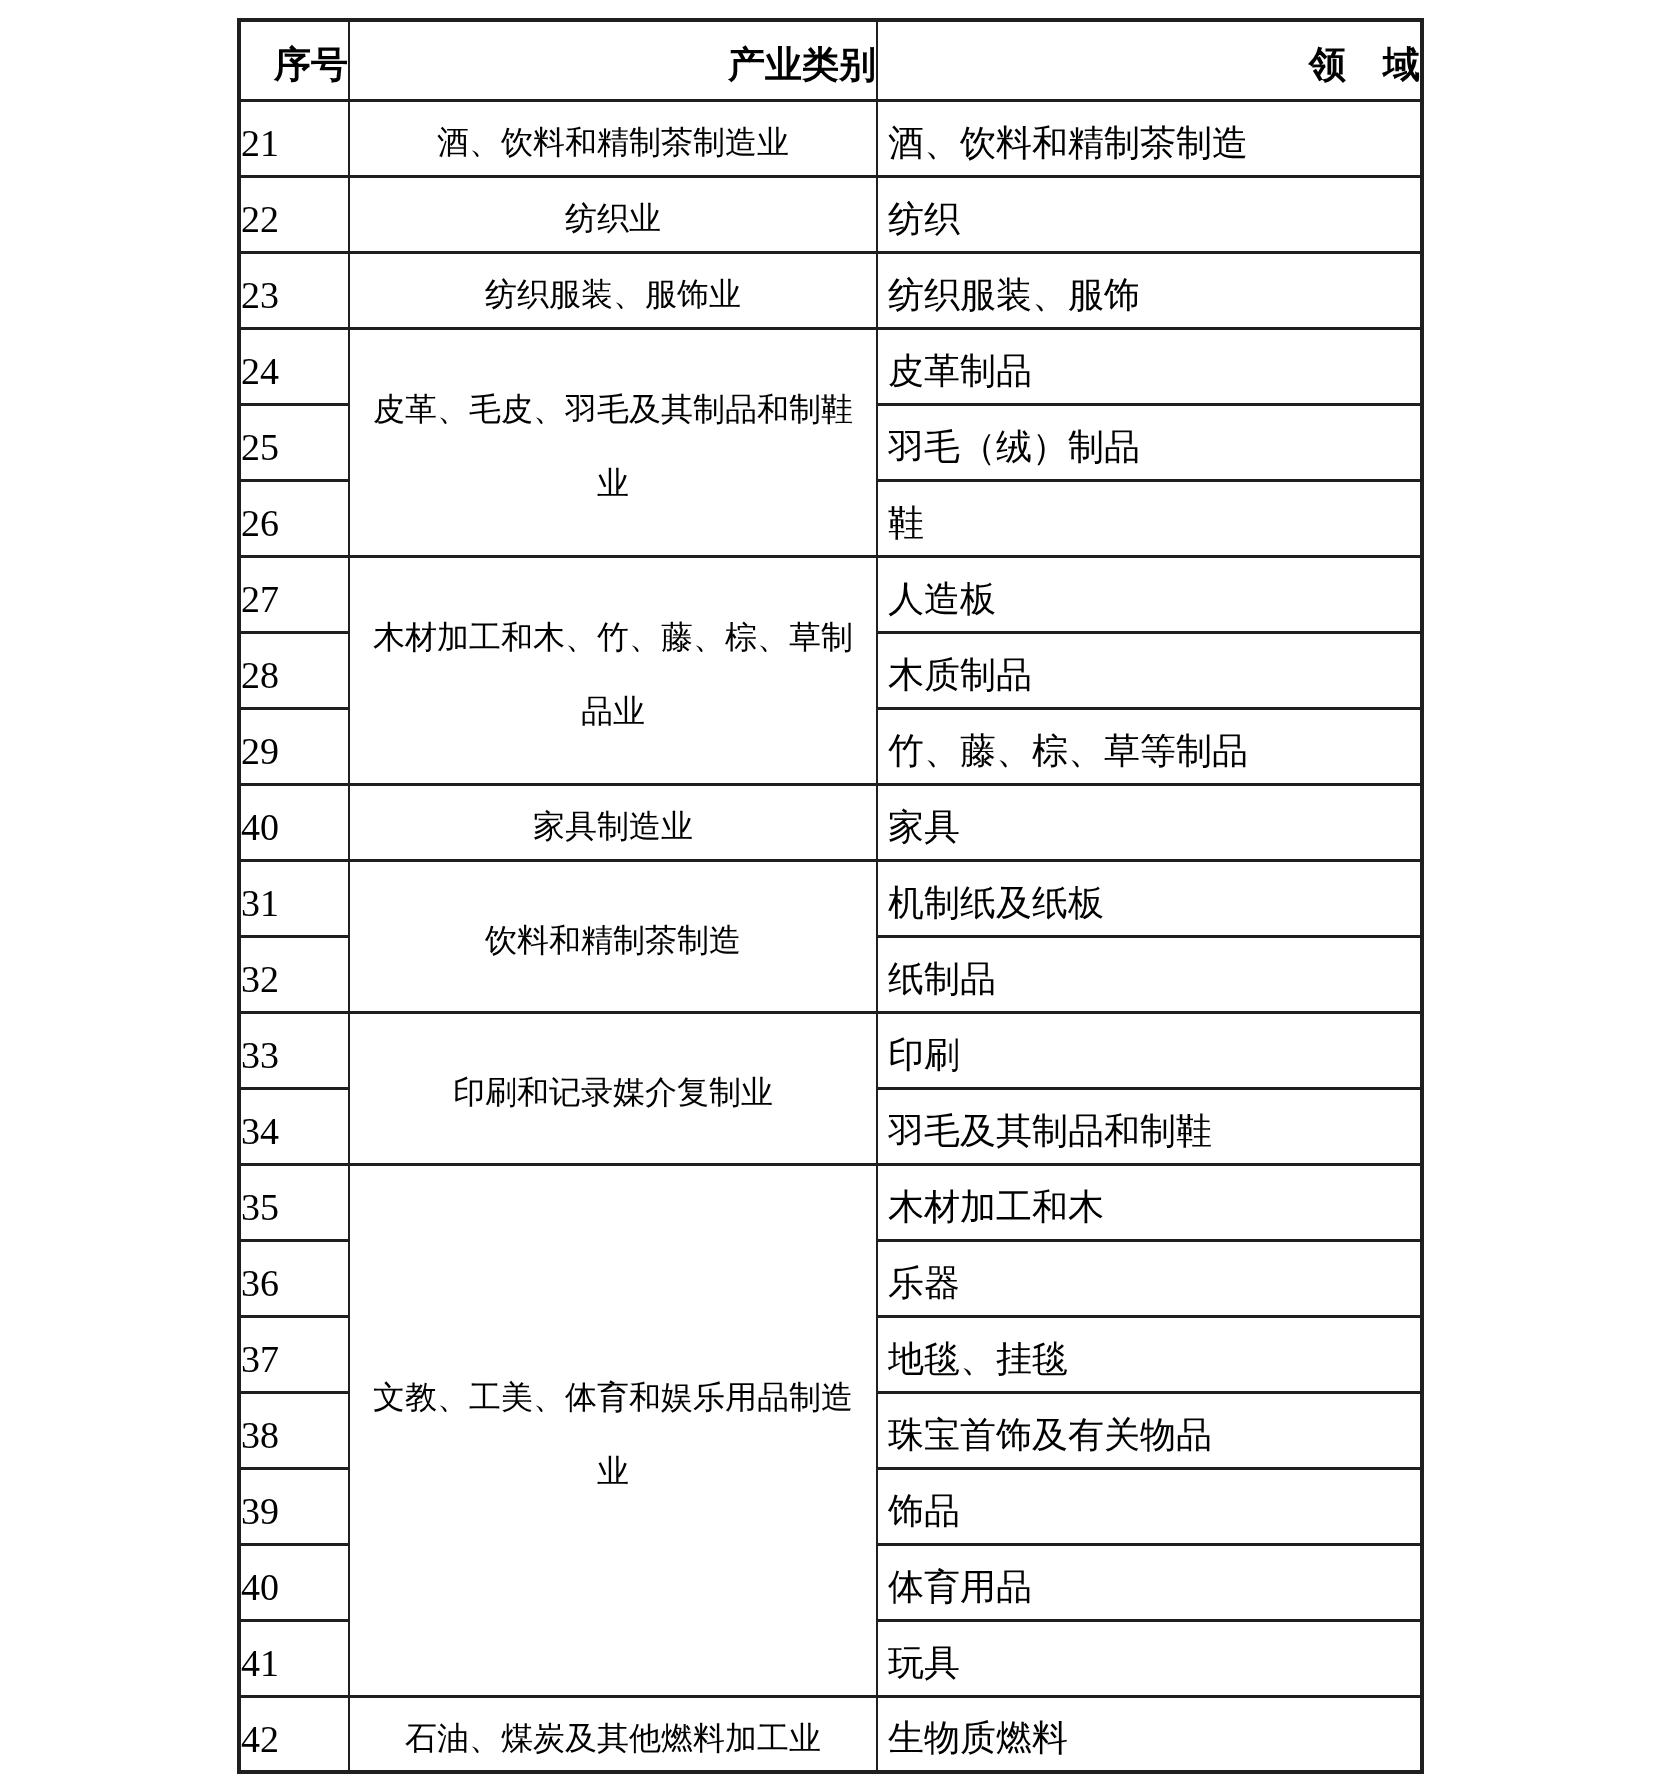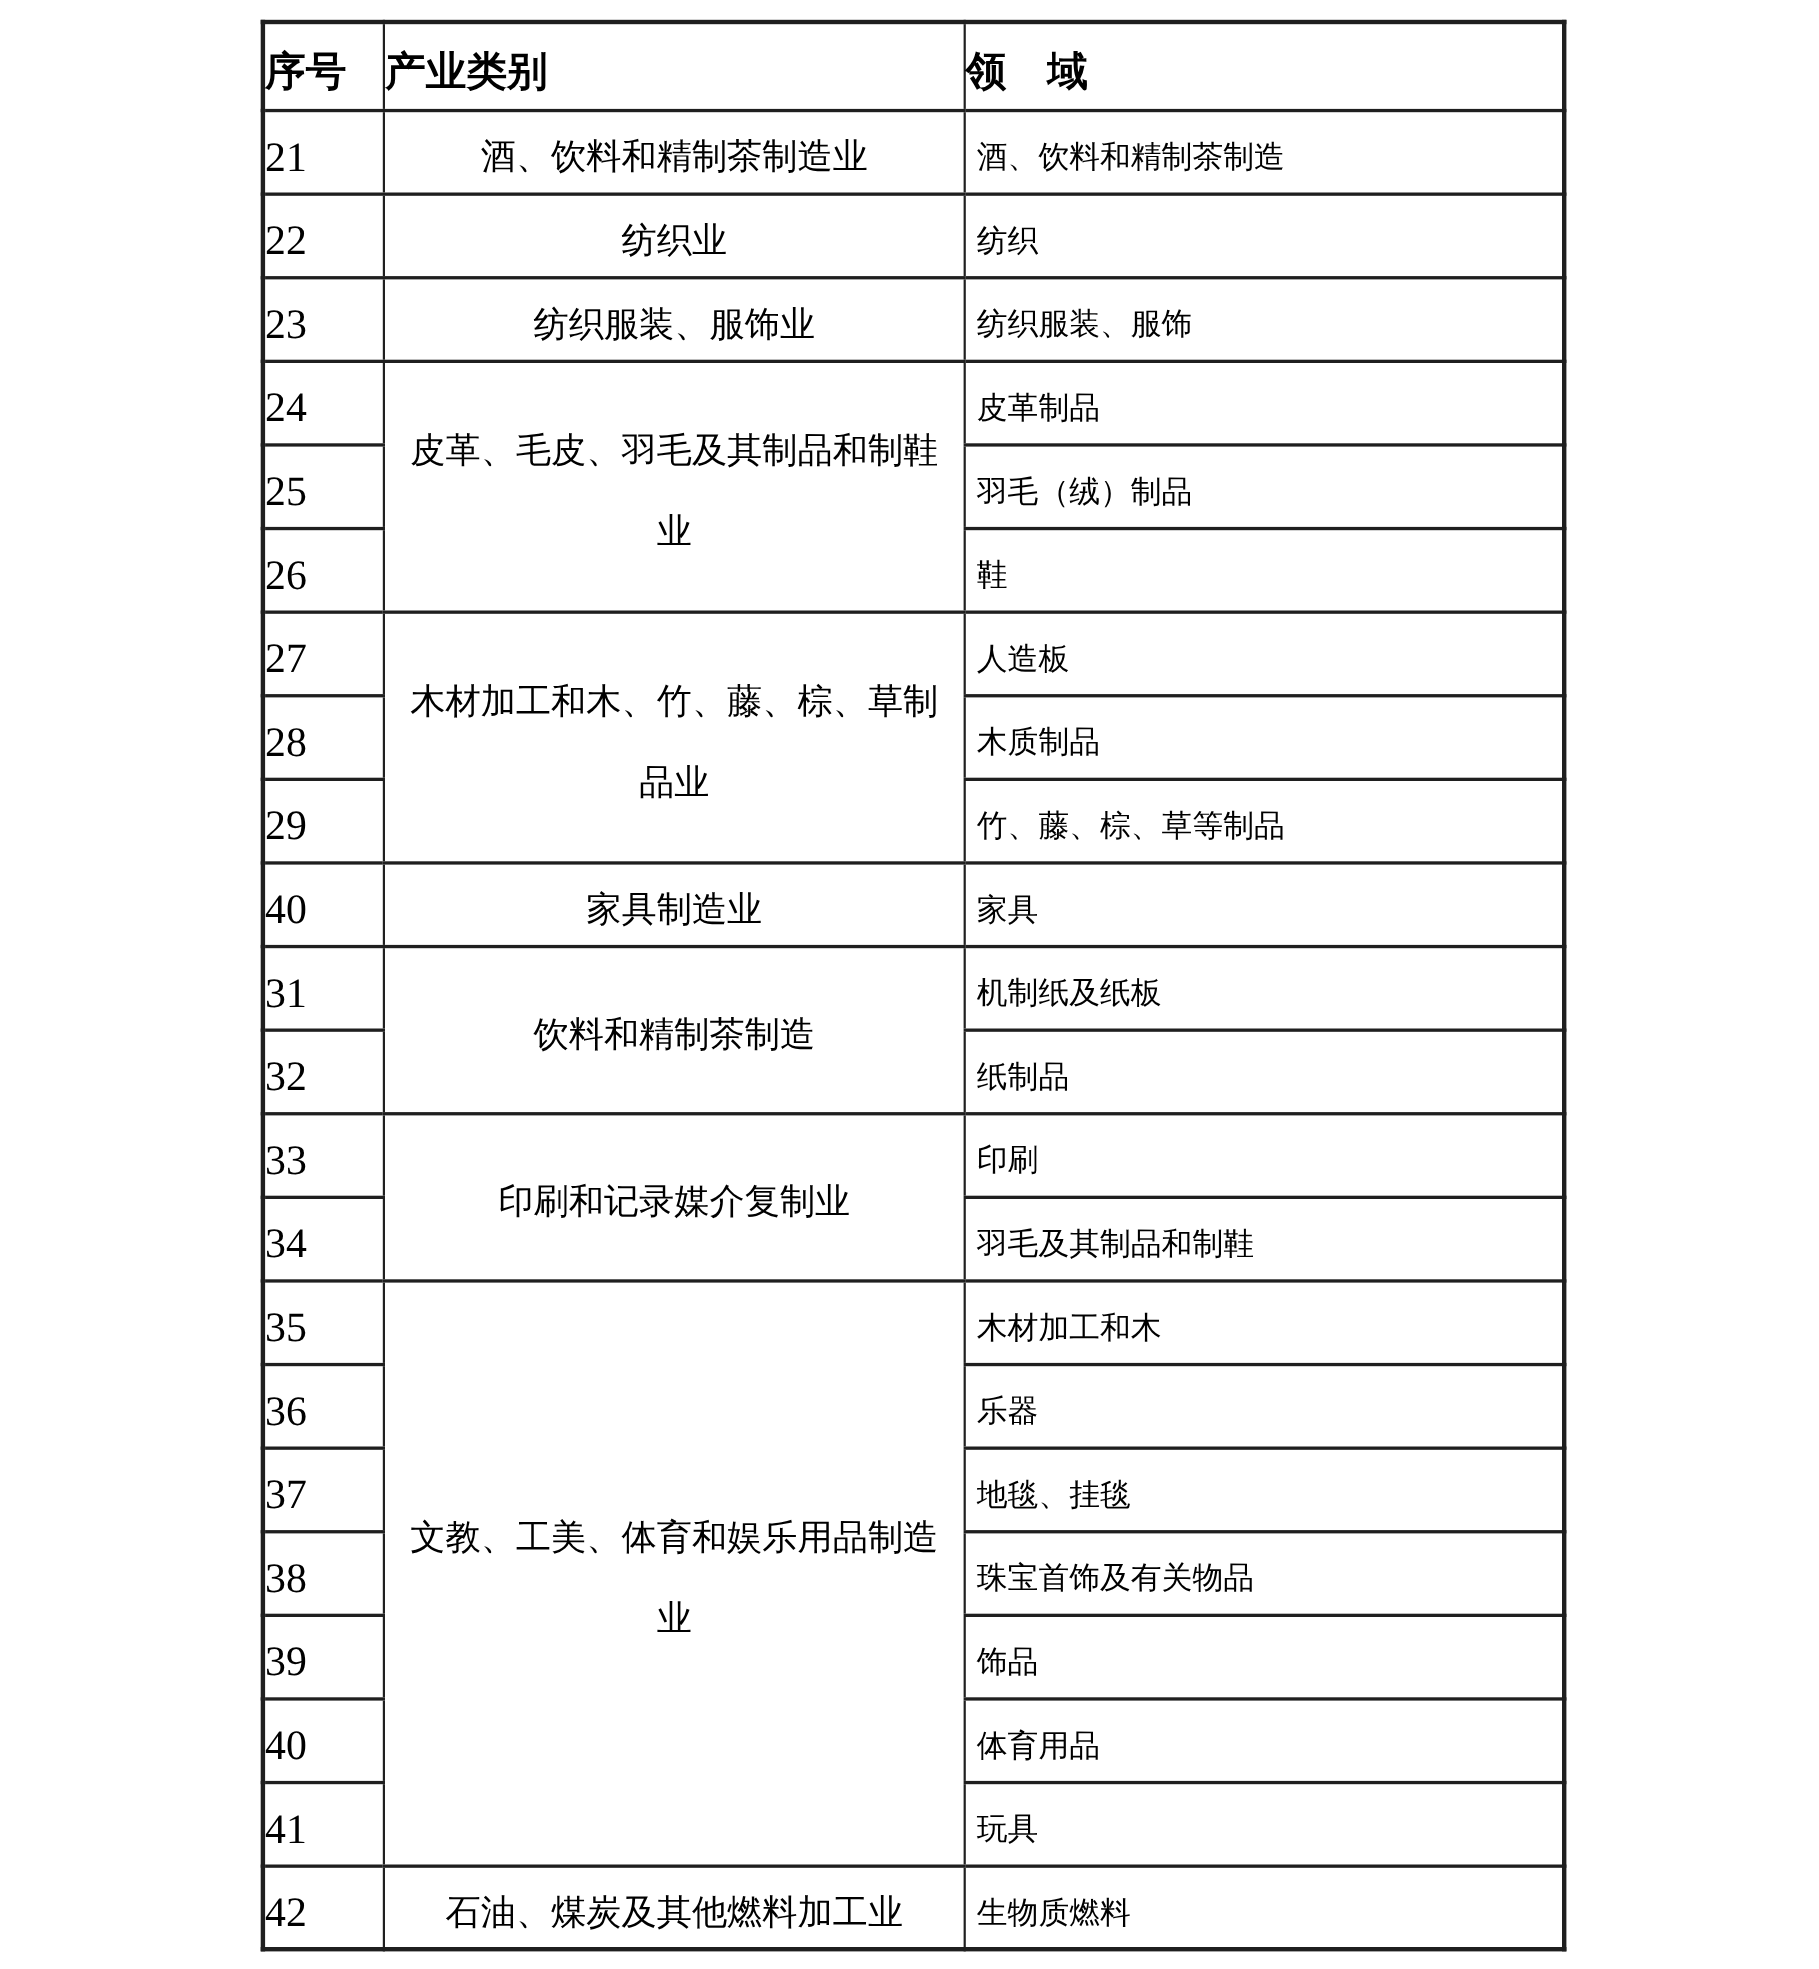"序号" th { text-align: left -> right }
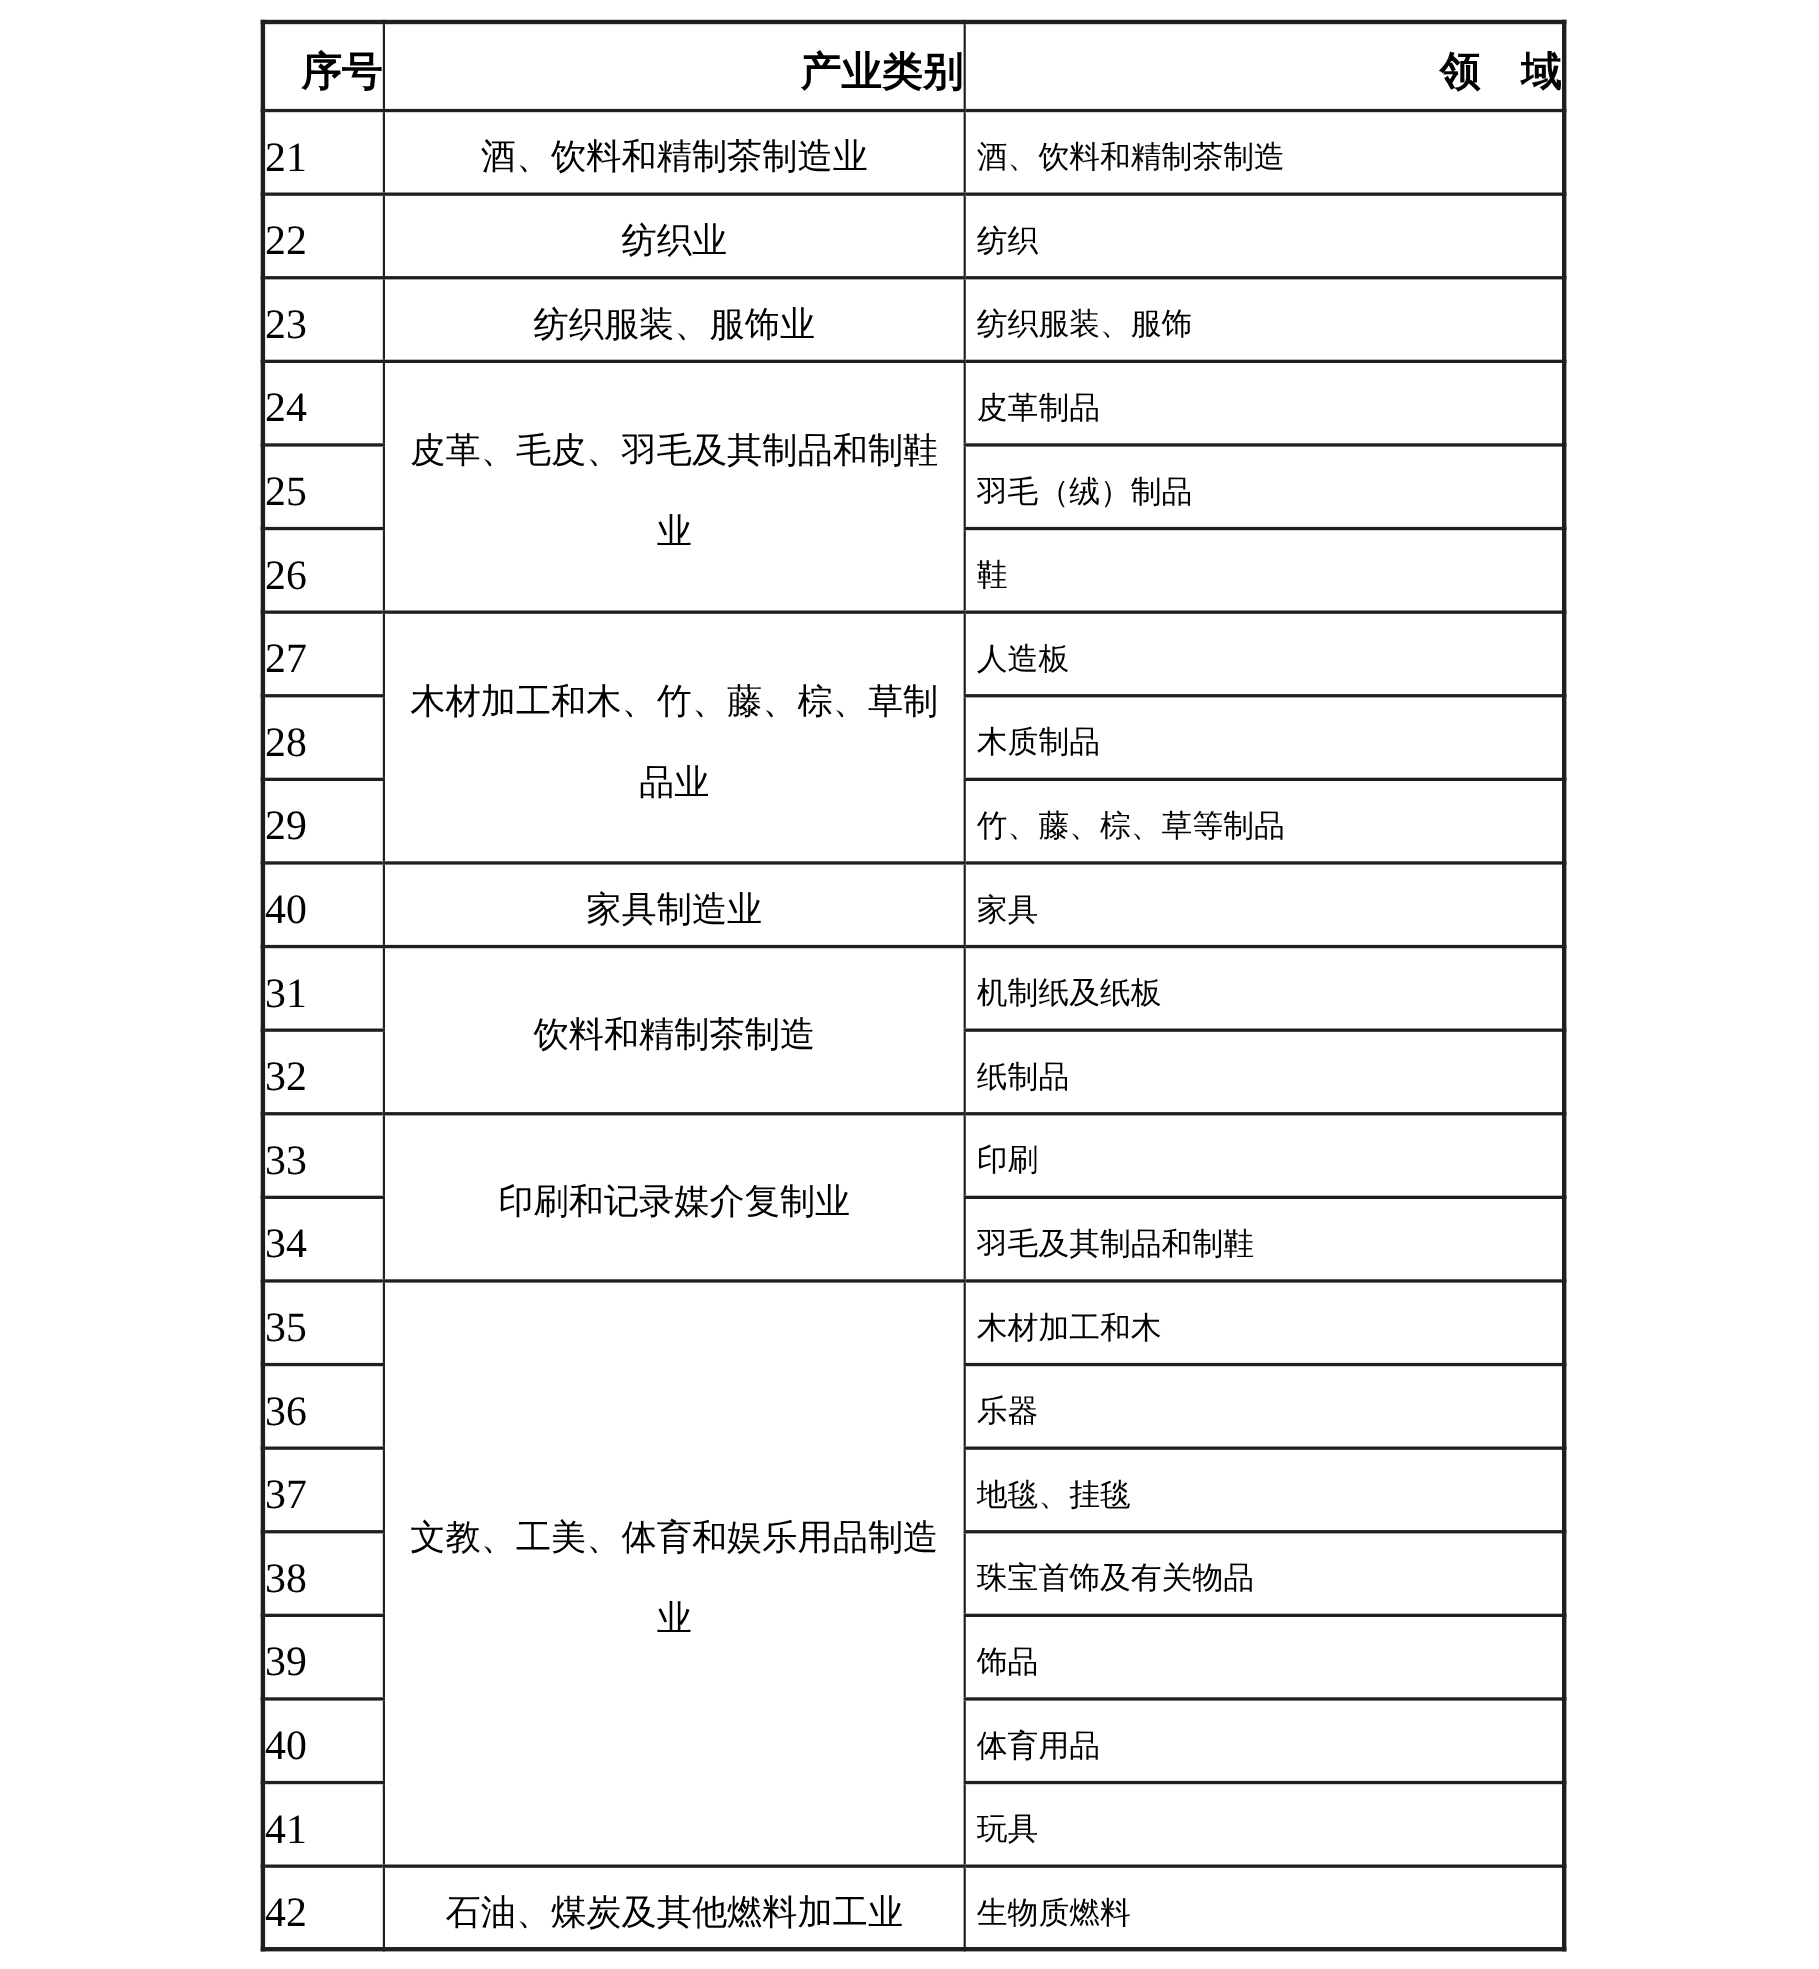"酒、饮料和精制茶制造" td.col-field { font-size: 28px -> 36px }
